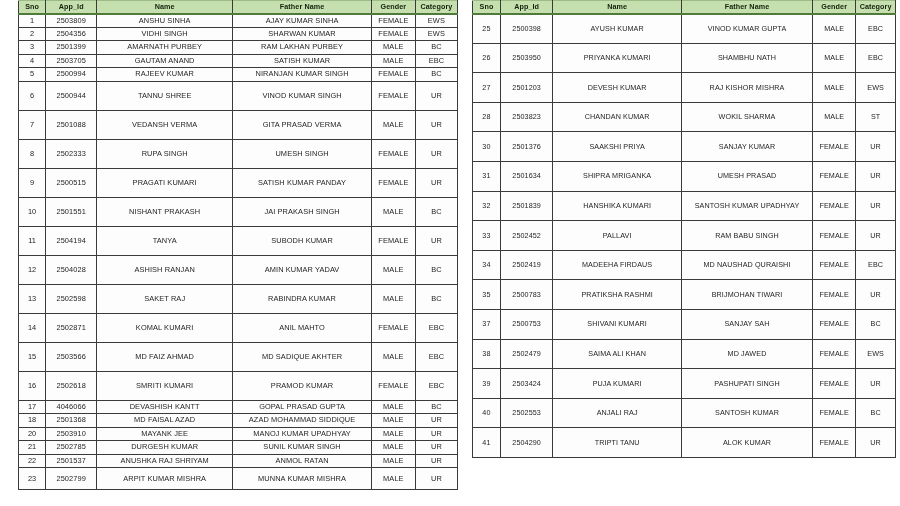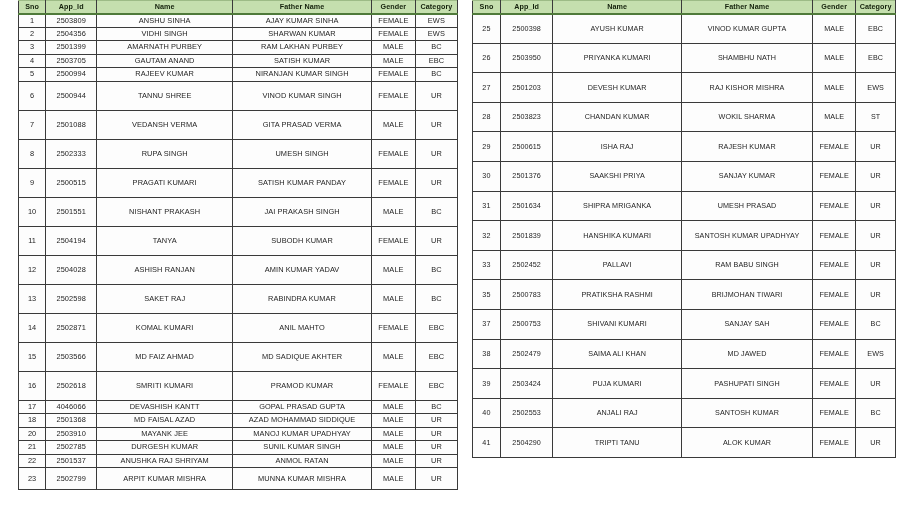"29" tr.r-tall { html: <tr> <td>29</td> <td>2500615</td> <td>ISHA RAJ</td> <td>RAJESH KUMAR</td> <td>FEMALE</td> <td>UR</td> </tr> -> none }
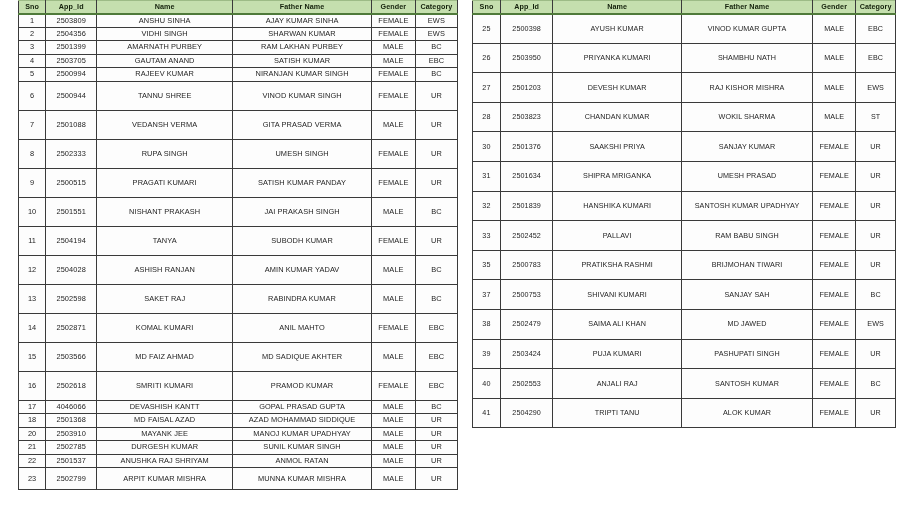"34" tr.r-tall { html: none -> <tr> <td>34</td> <td>2502419</td> <td>MADEEHA FIRDAUS</td> <td>MD NAUSHAD QURAISHI</td> <td>FEMALE</td> <td>EBC</td> </tr> }
